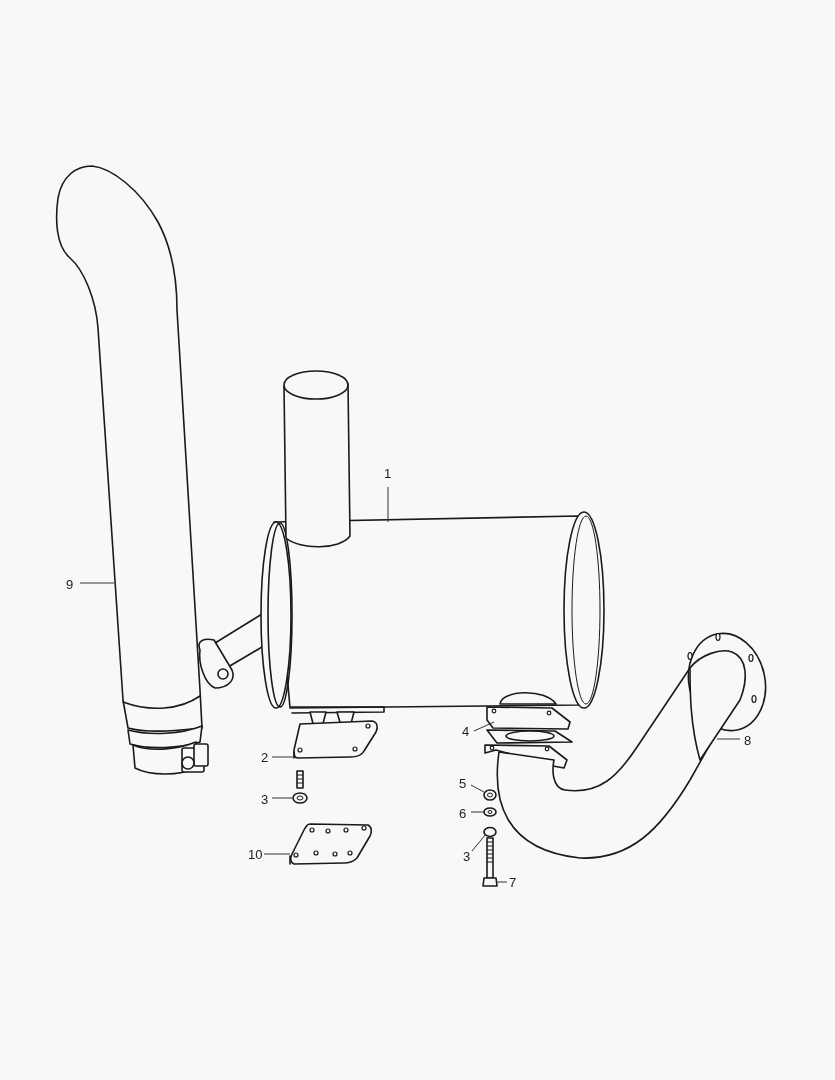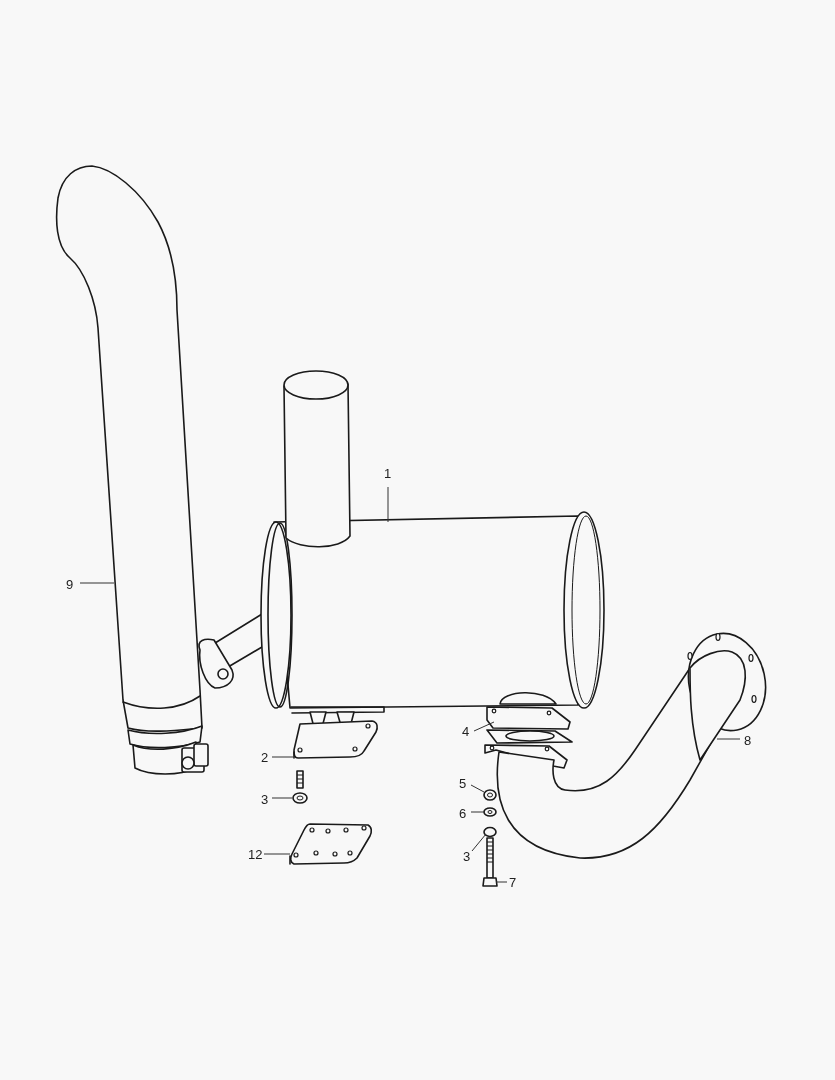"12" span.callout { text: 12 -> 10 }
